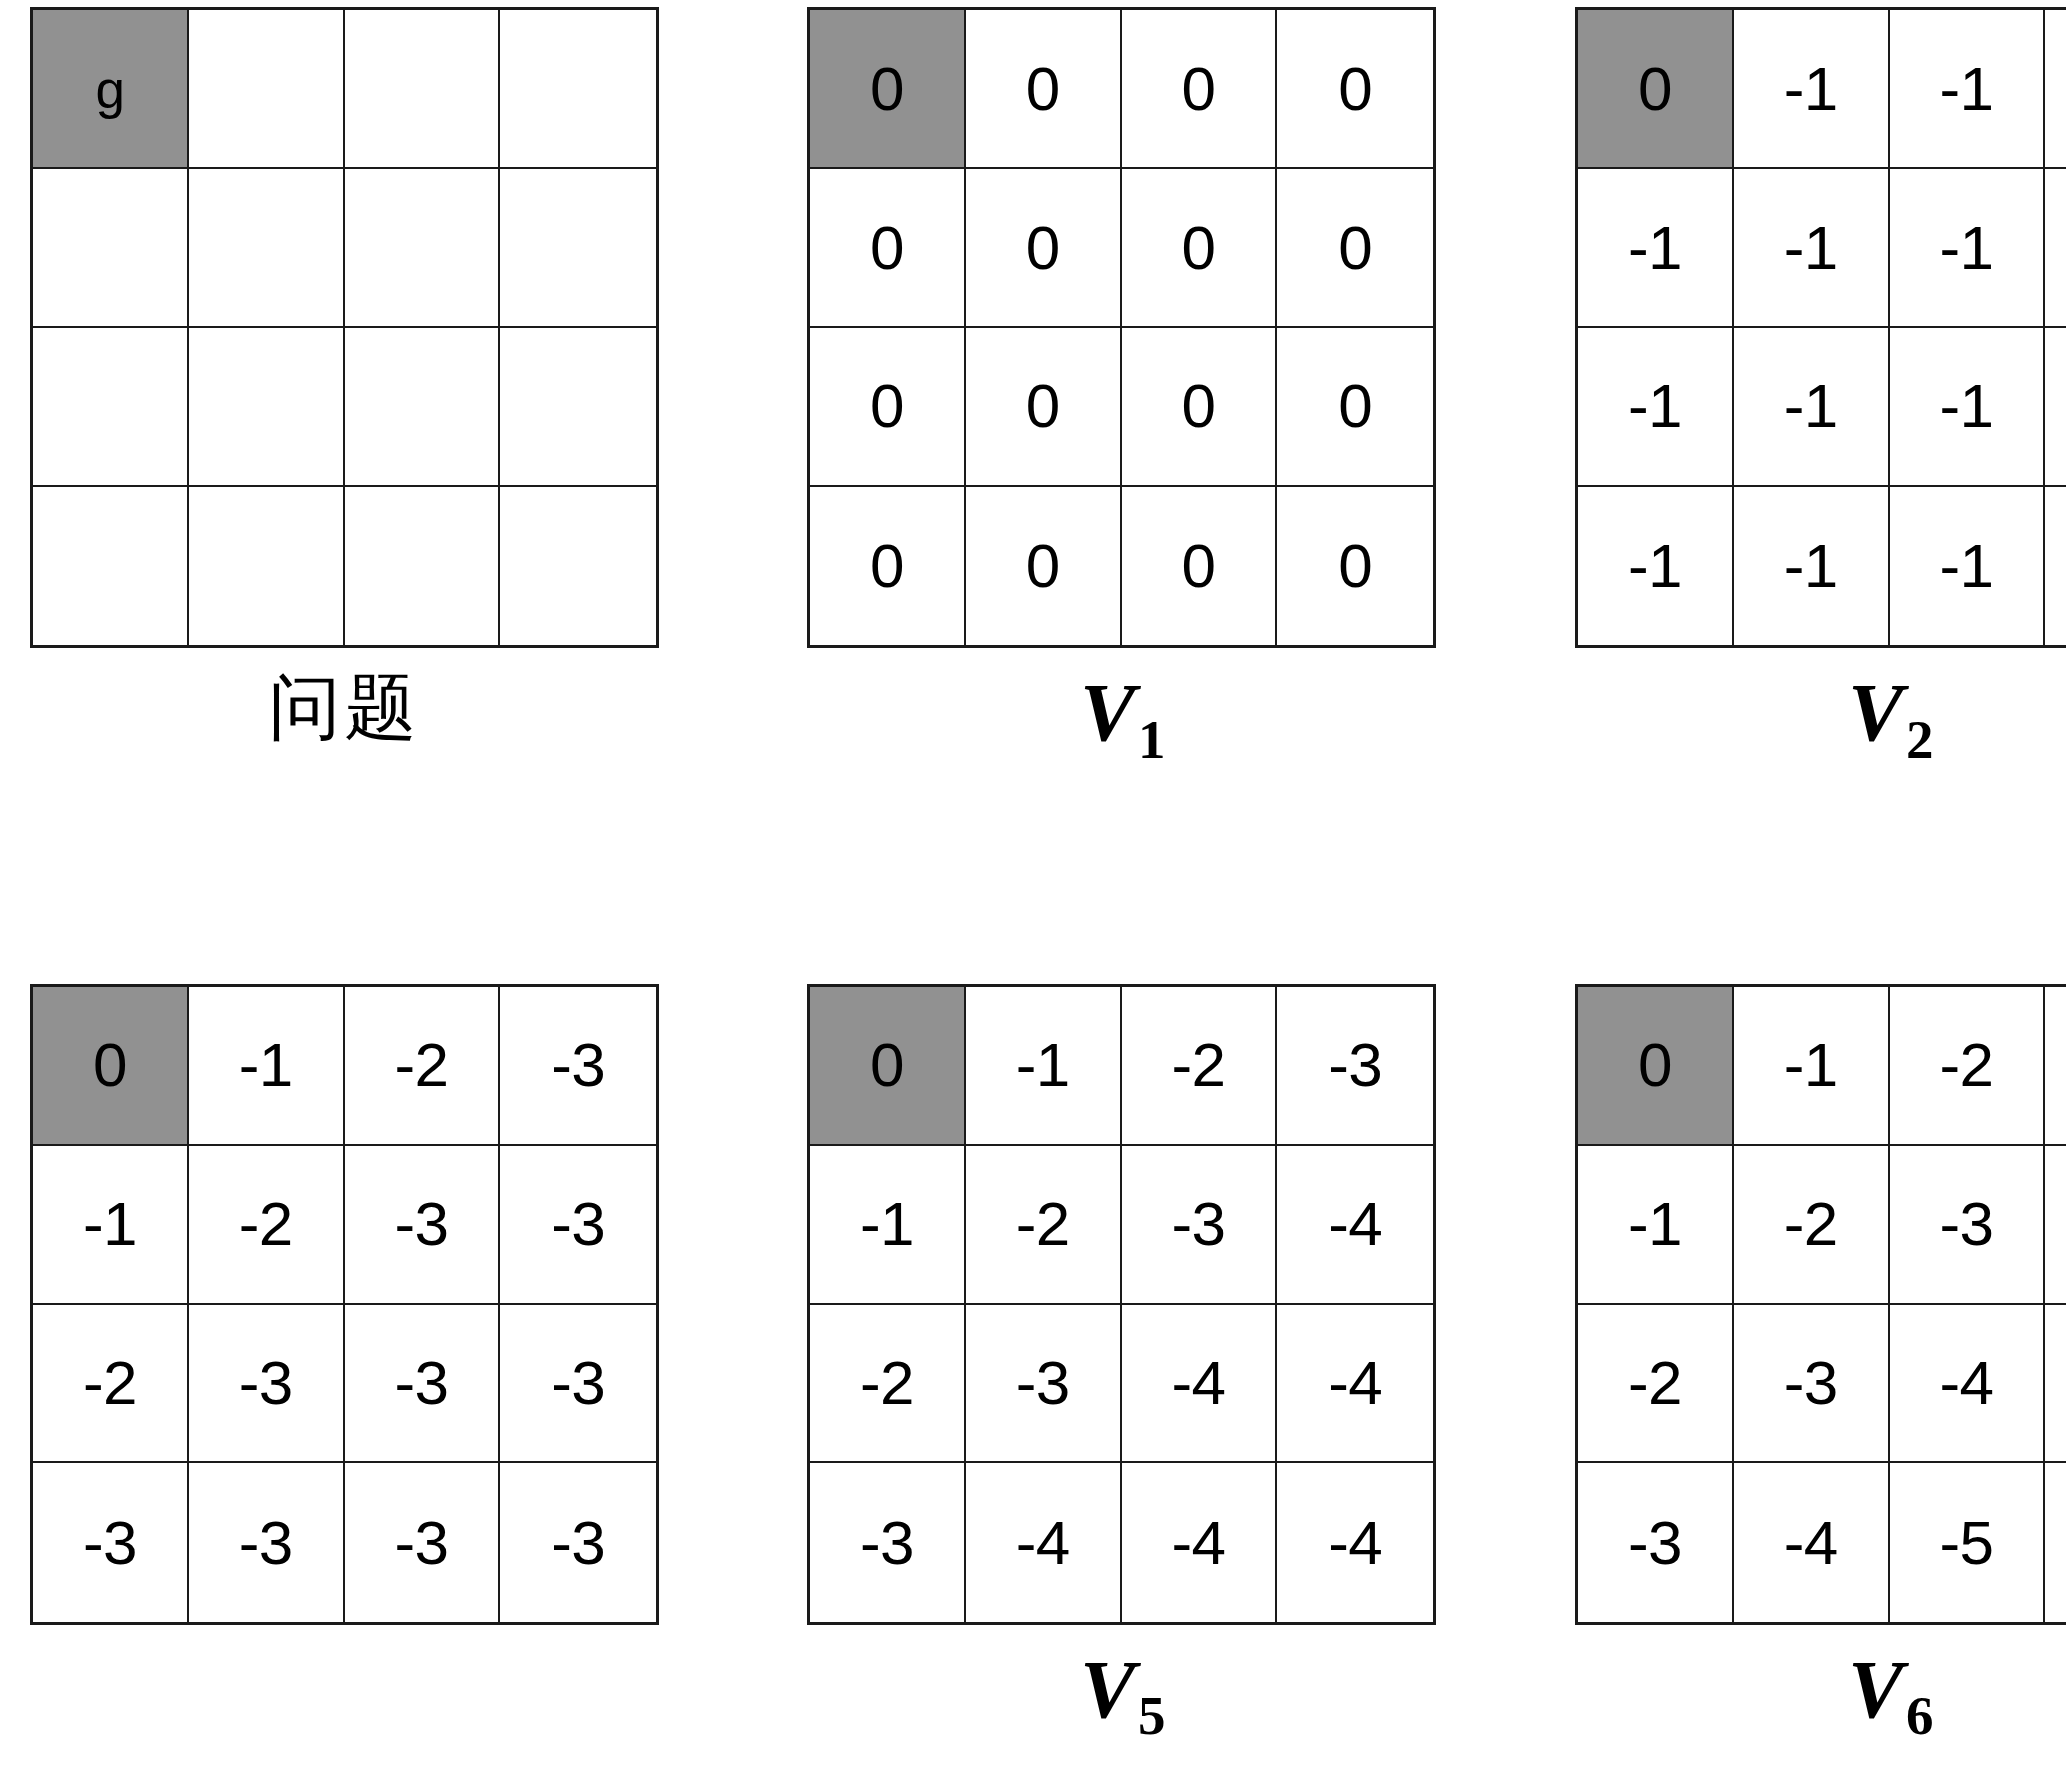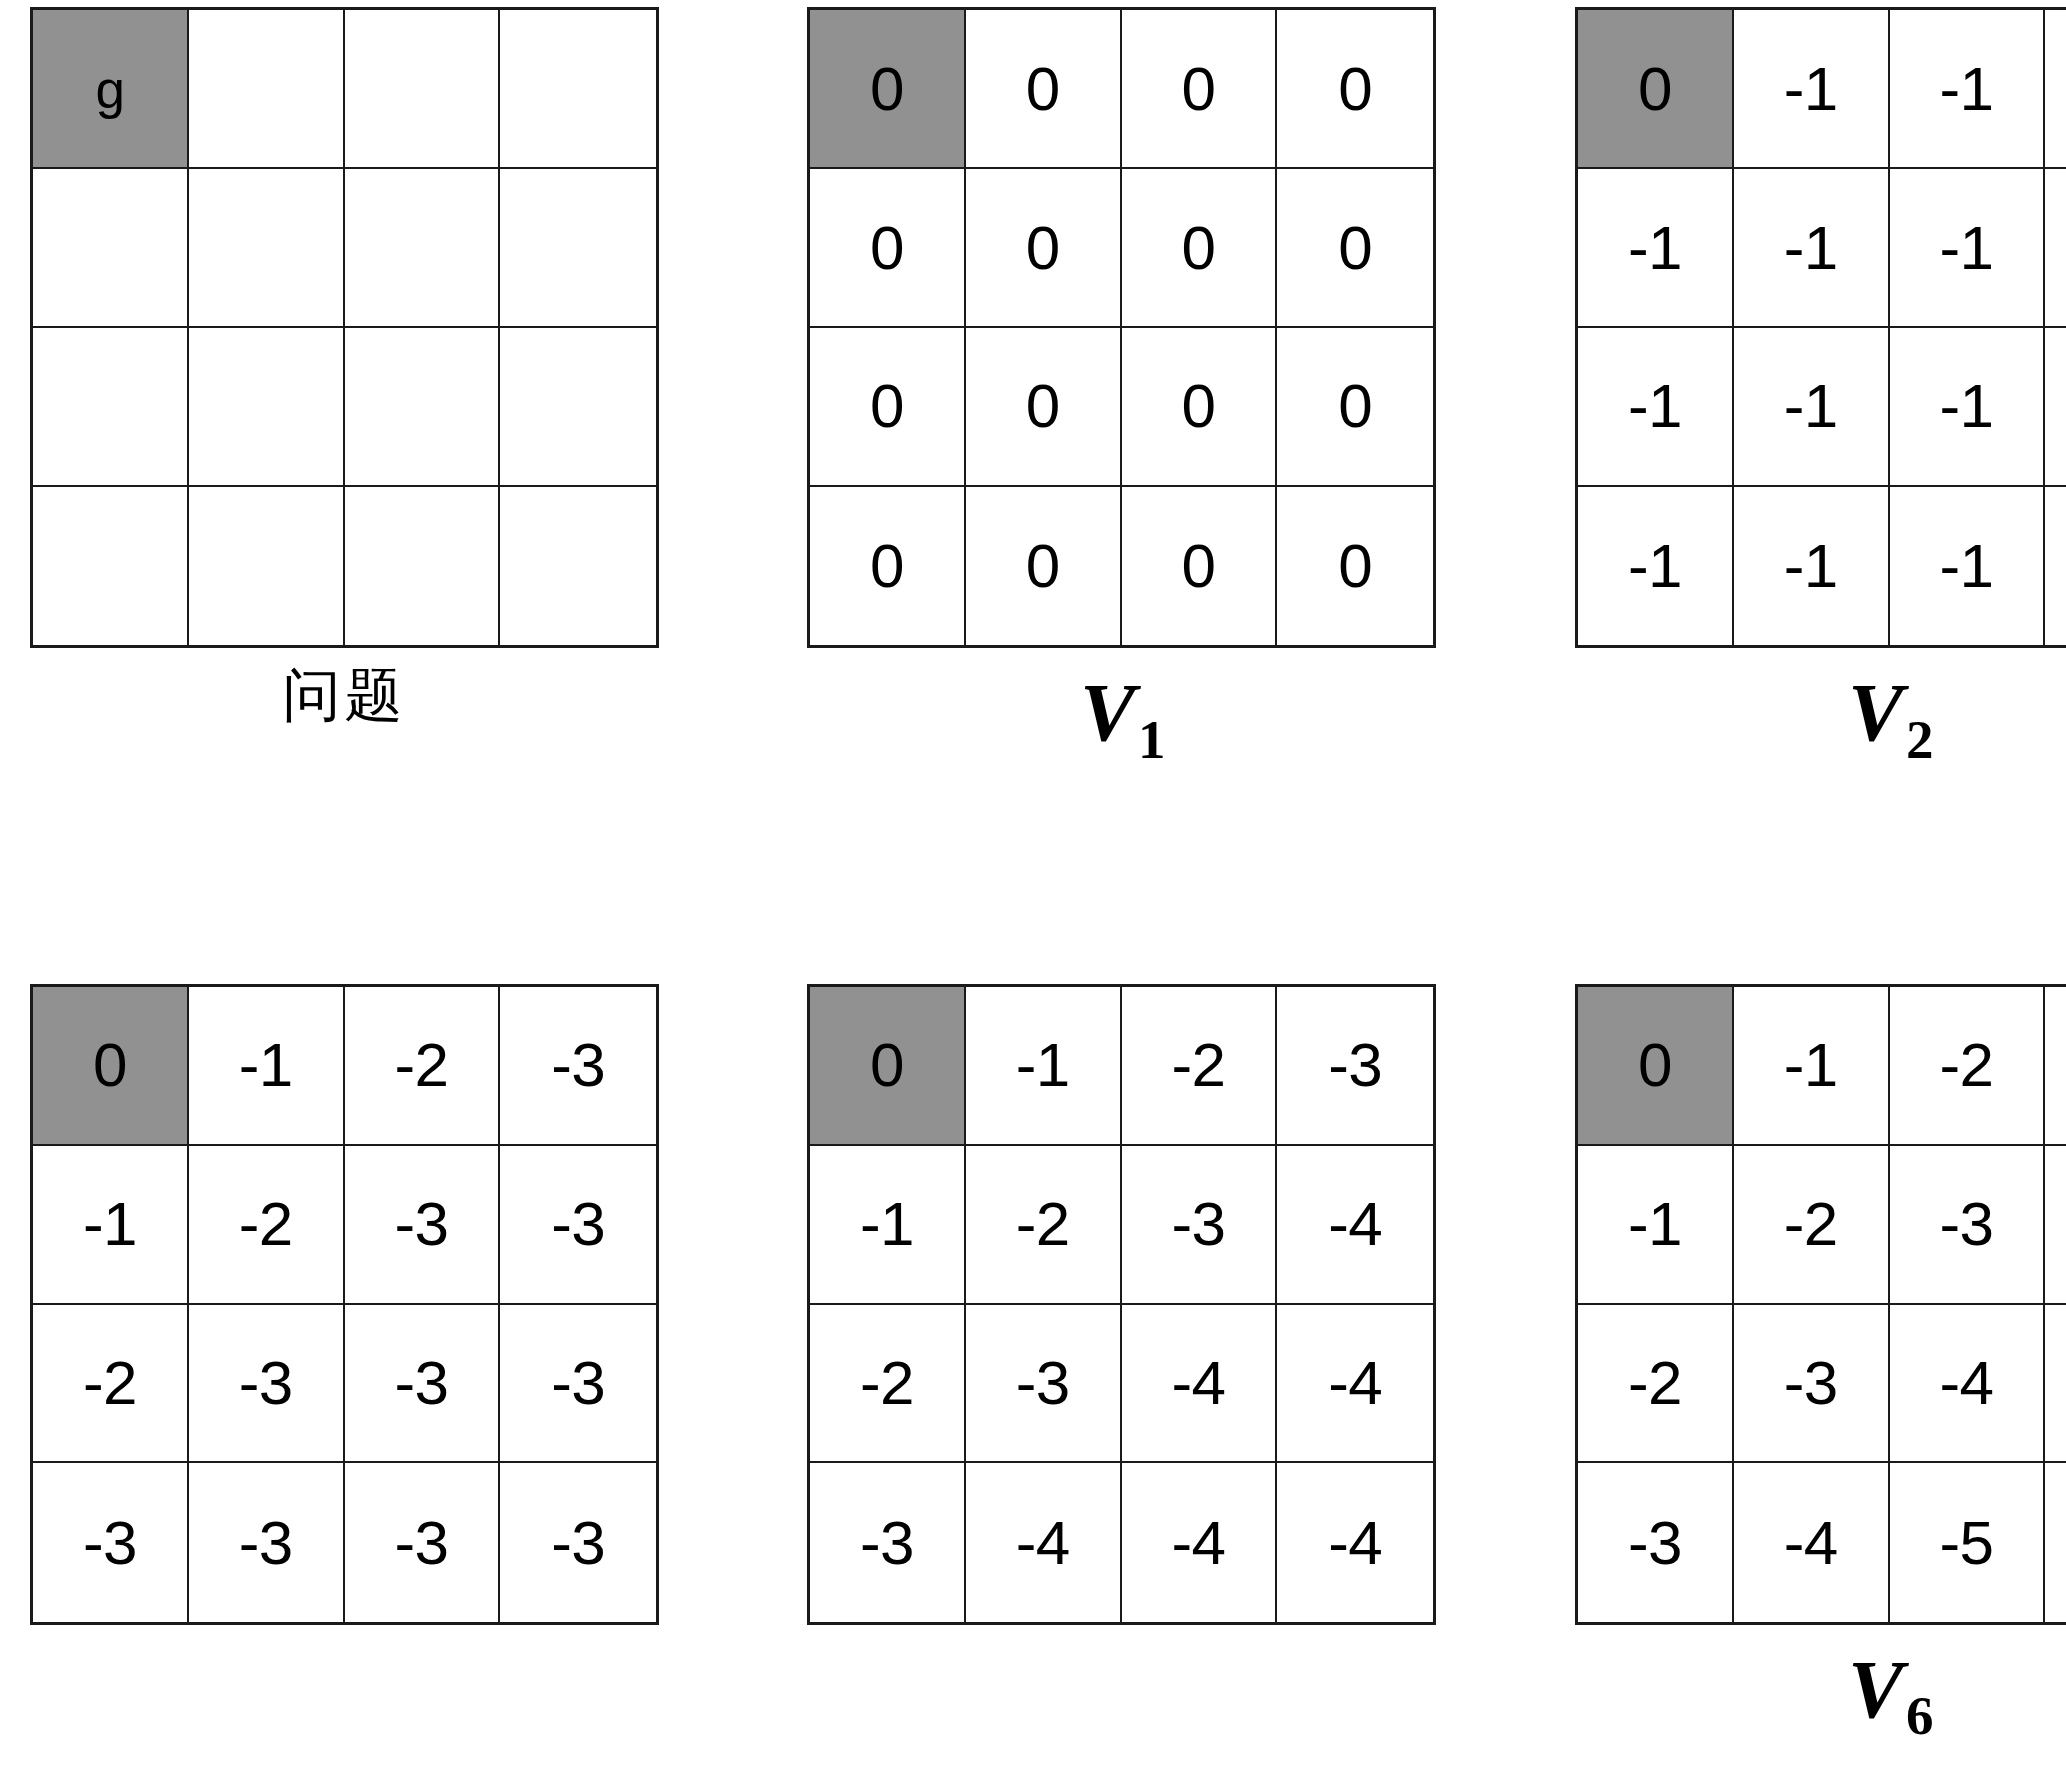"问题" .panel-label .cjk { font-family: Liberation Mono, monospace -> Liberation Sans, sans-serif; font-size: 58px -> 72px }
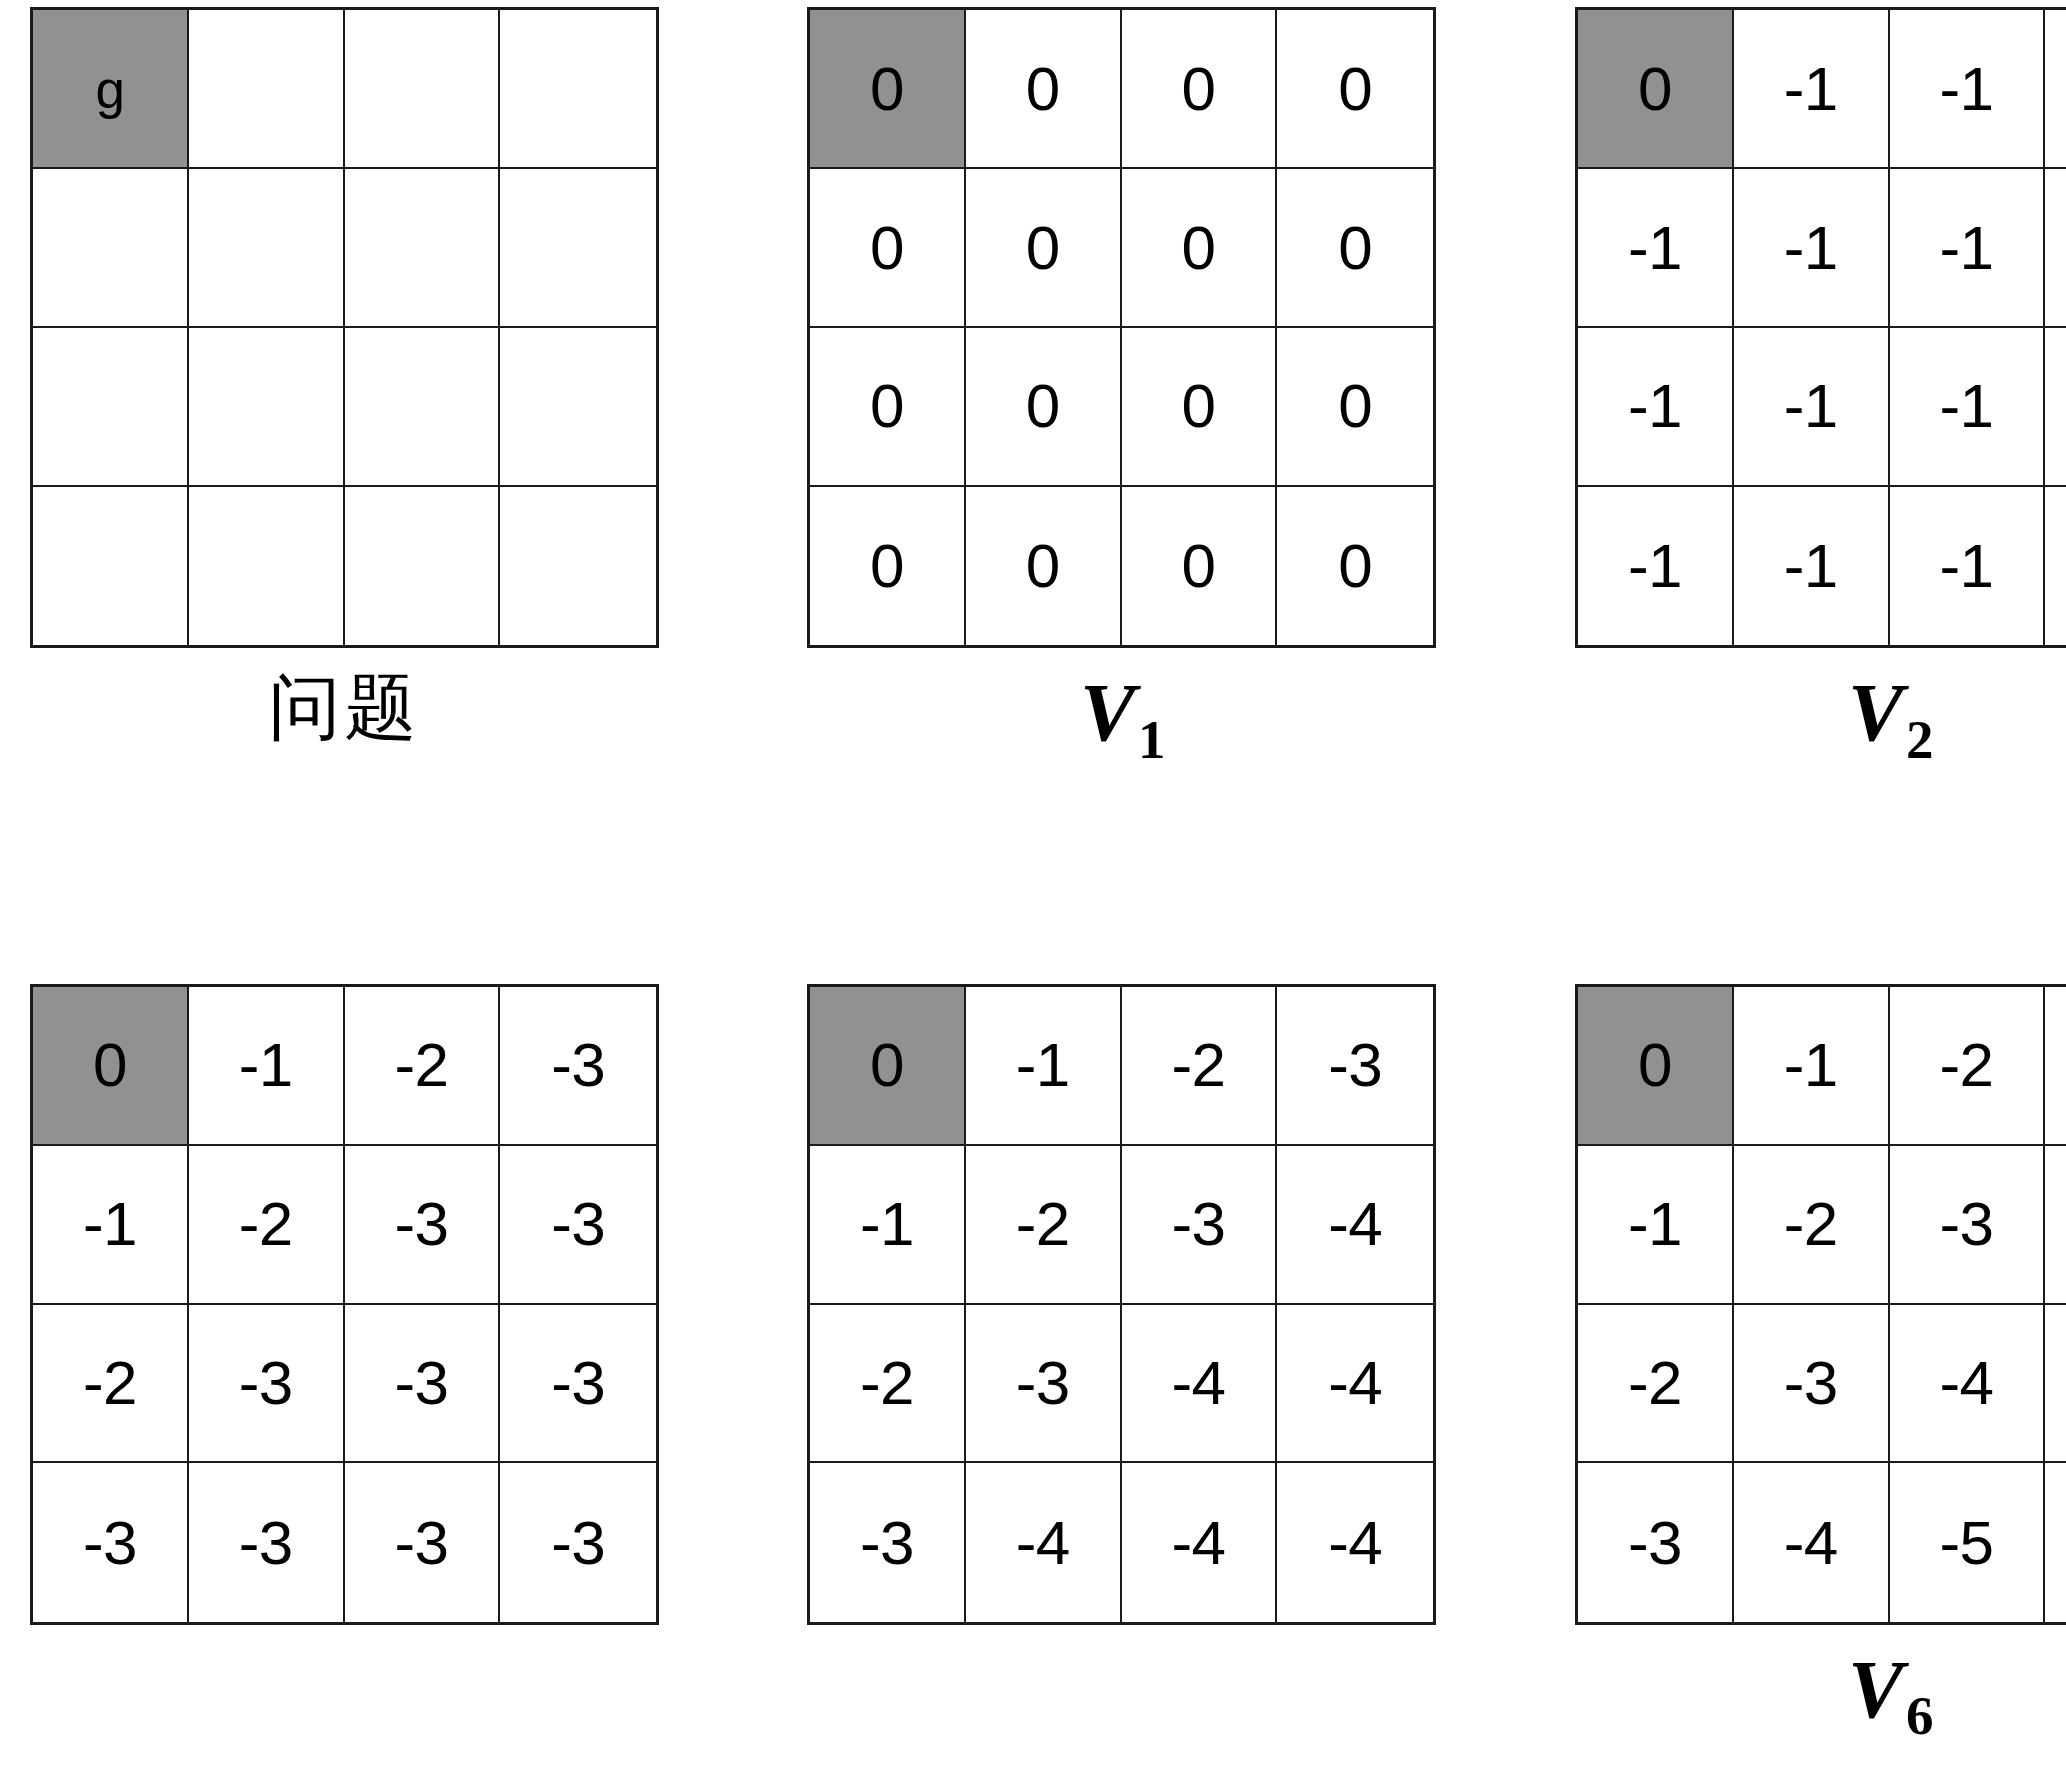"V5" div.panel-label { html: none -> <div><span>V</span><span>5</span></div> }
